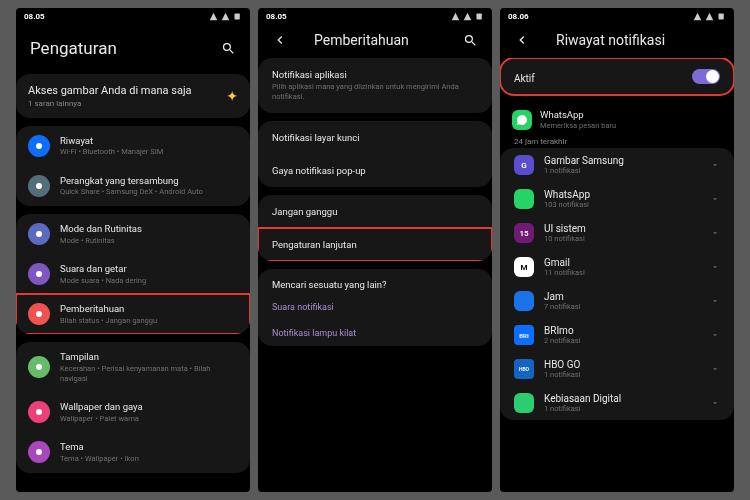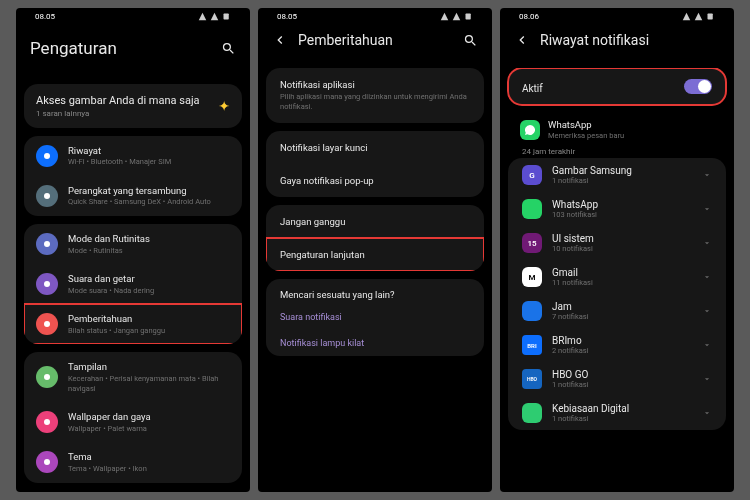"08.05" .sbar { font-weight: 400 -> 700; padding: 4px 19px -> 4px 8px }
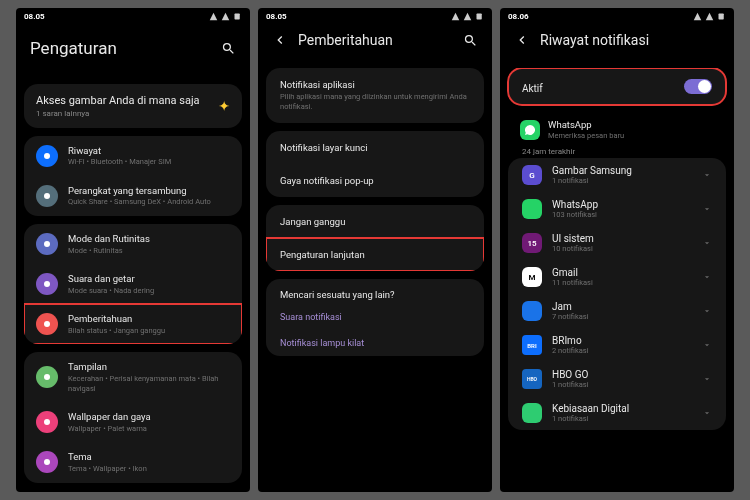"Pengaturan" .hdr { gap: 10px -> 26px; padding: 8px 14px 20px -> 8px 14px 10px }
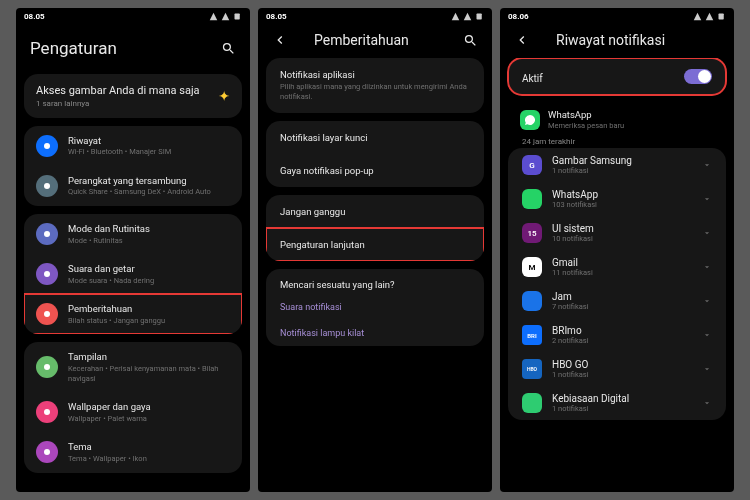"Notifikasi aplikasi" .body { padding: 0 8px 8px -> 0 0 8px }
